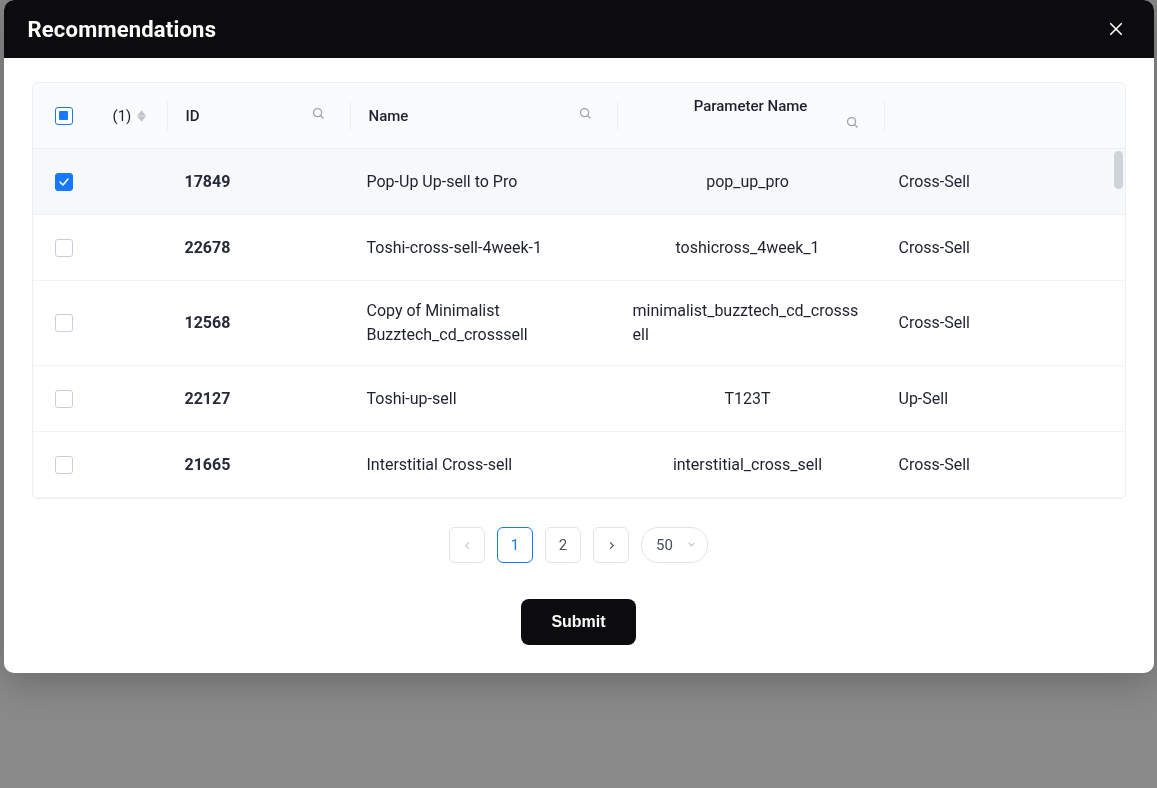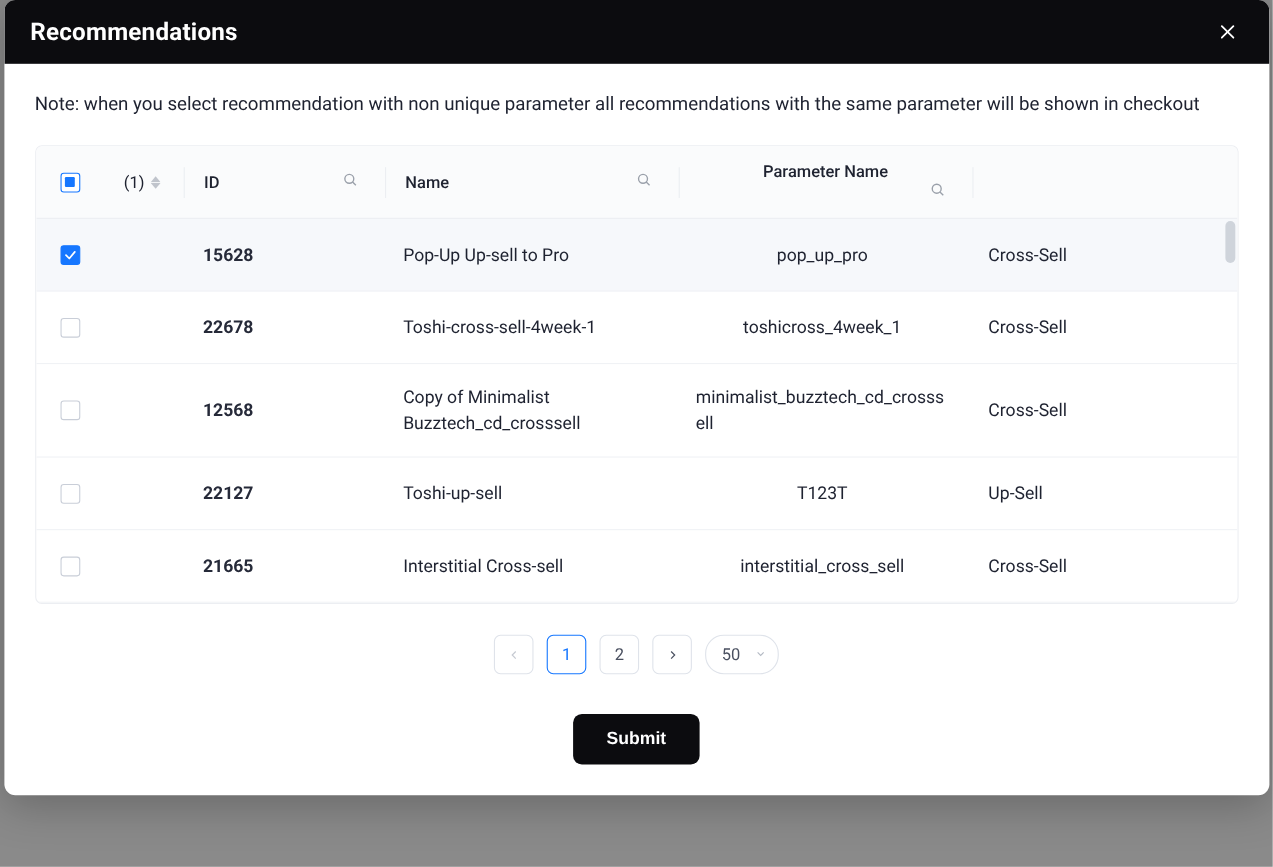"Note: when you select recommendation" p.note { html: <p>Note: when you select recommendation with non unique parameter all recommendations with the same parameter will be shown in checkout</p> -> none }
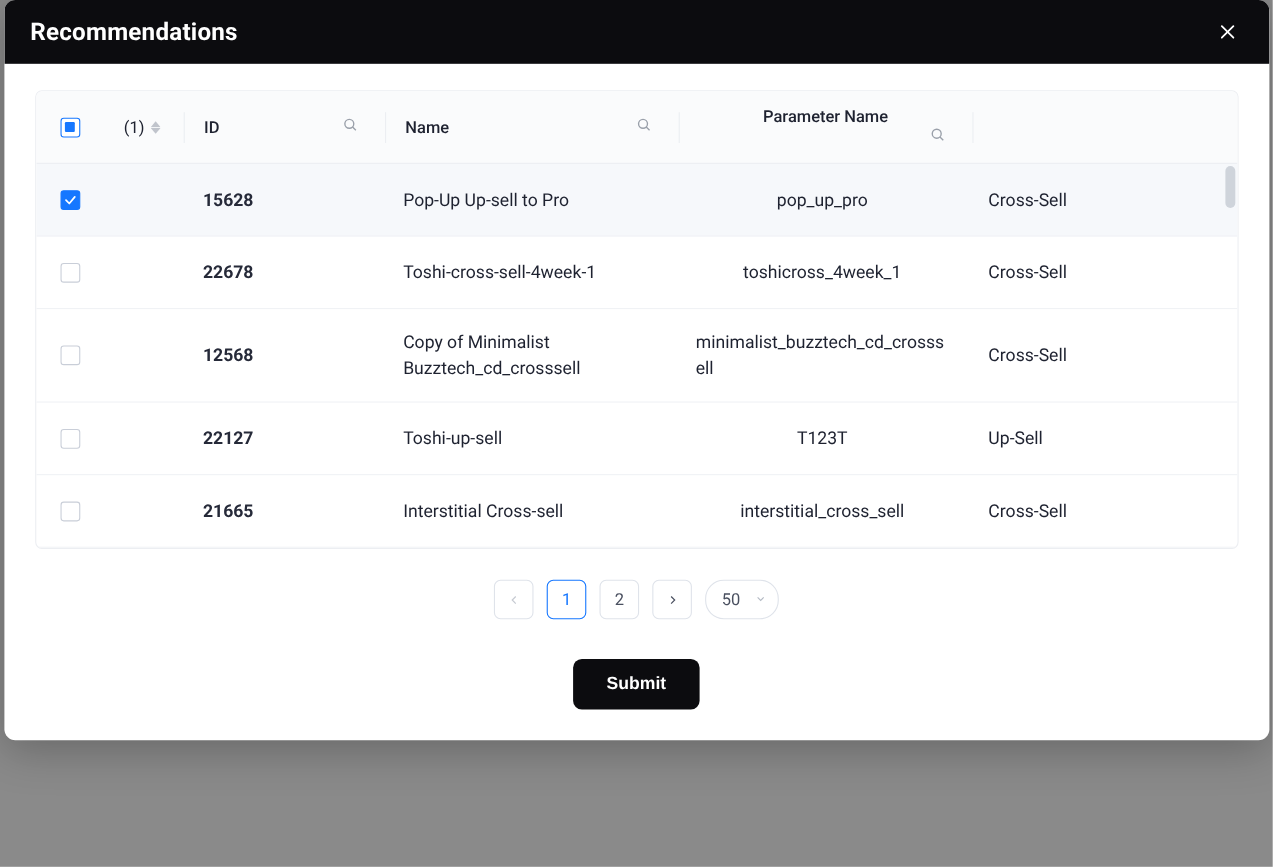"15628" span.cell-text { text: 15628 -> 17849 }
